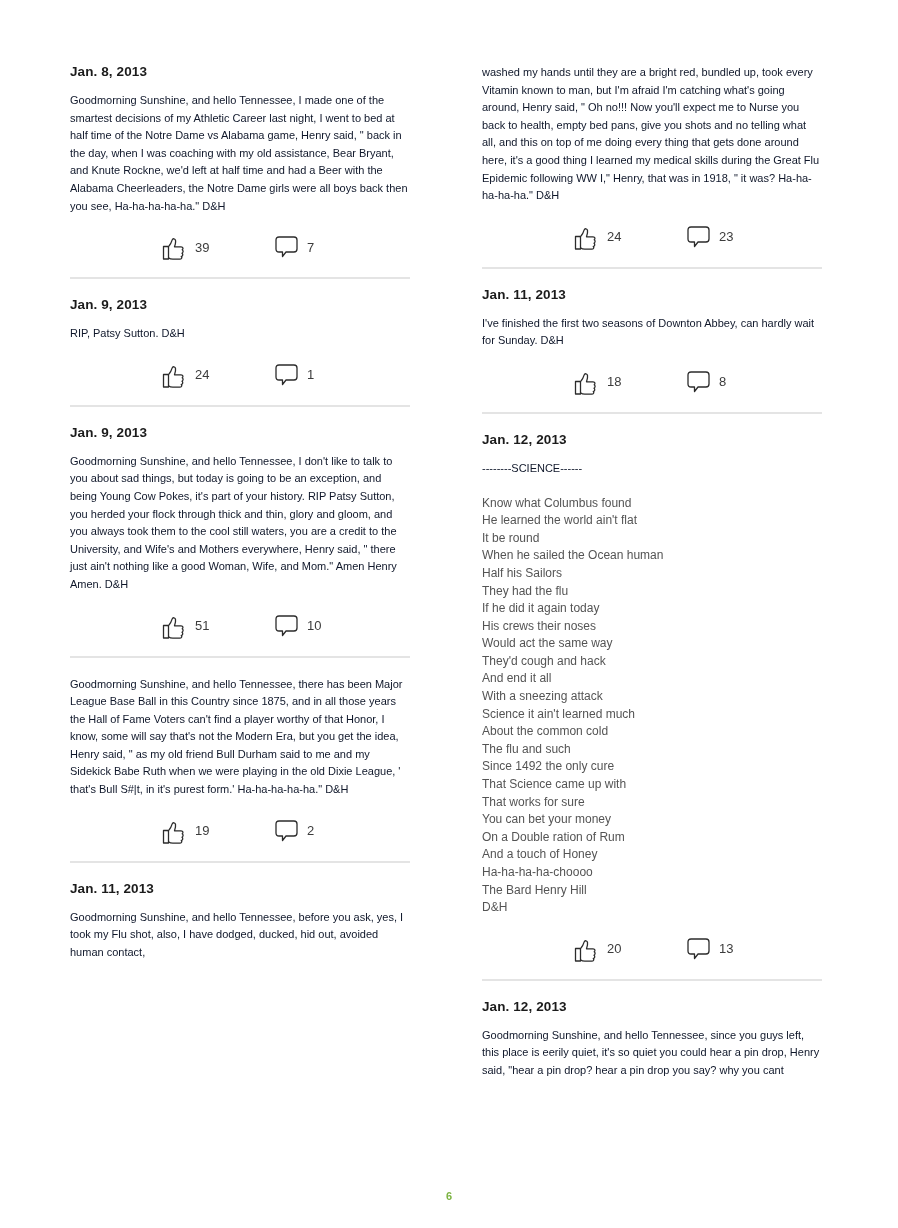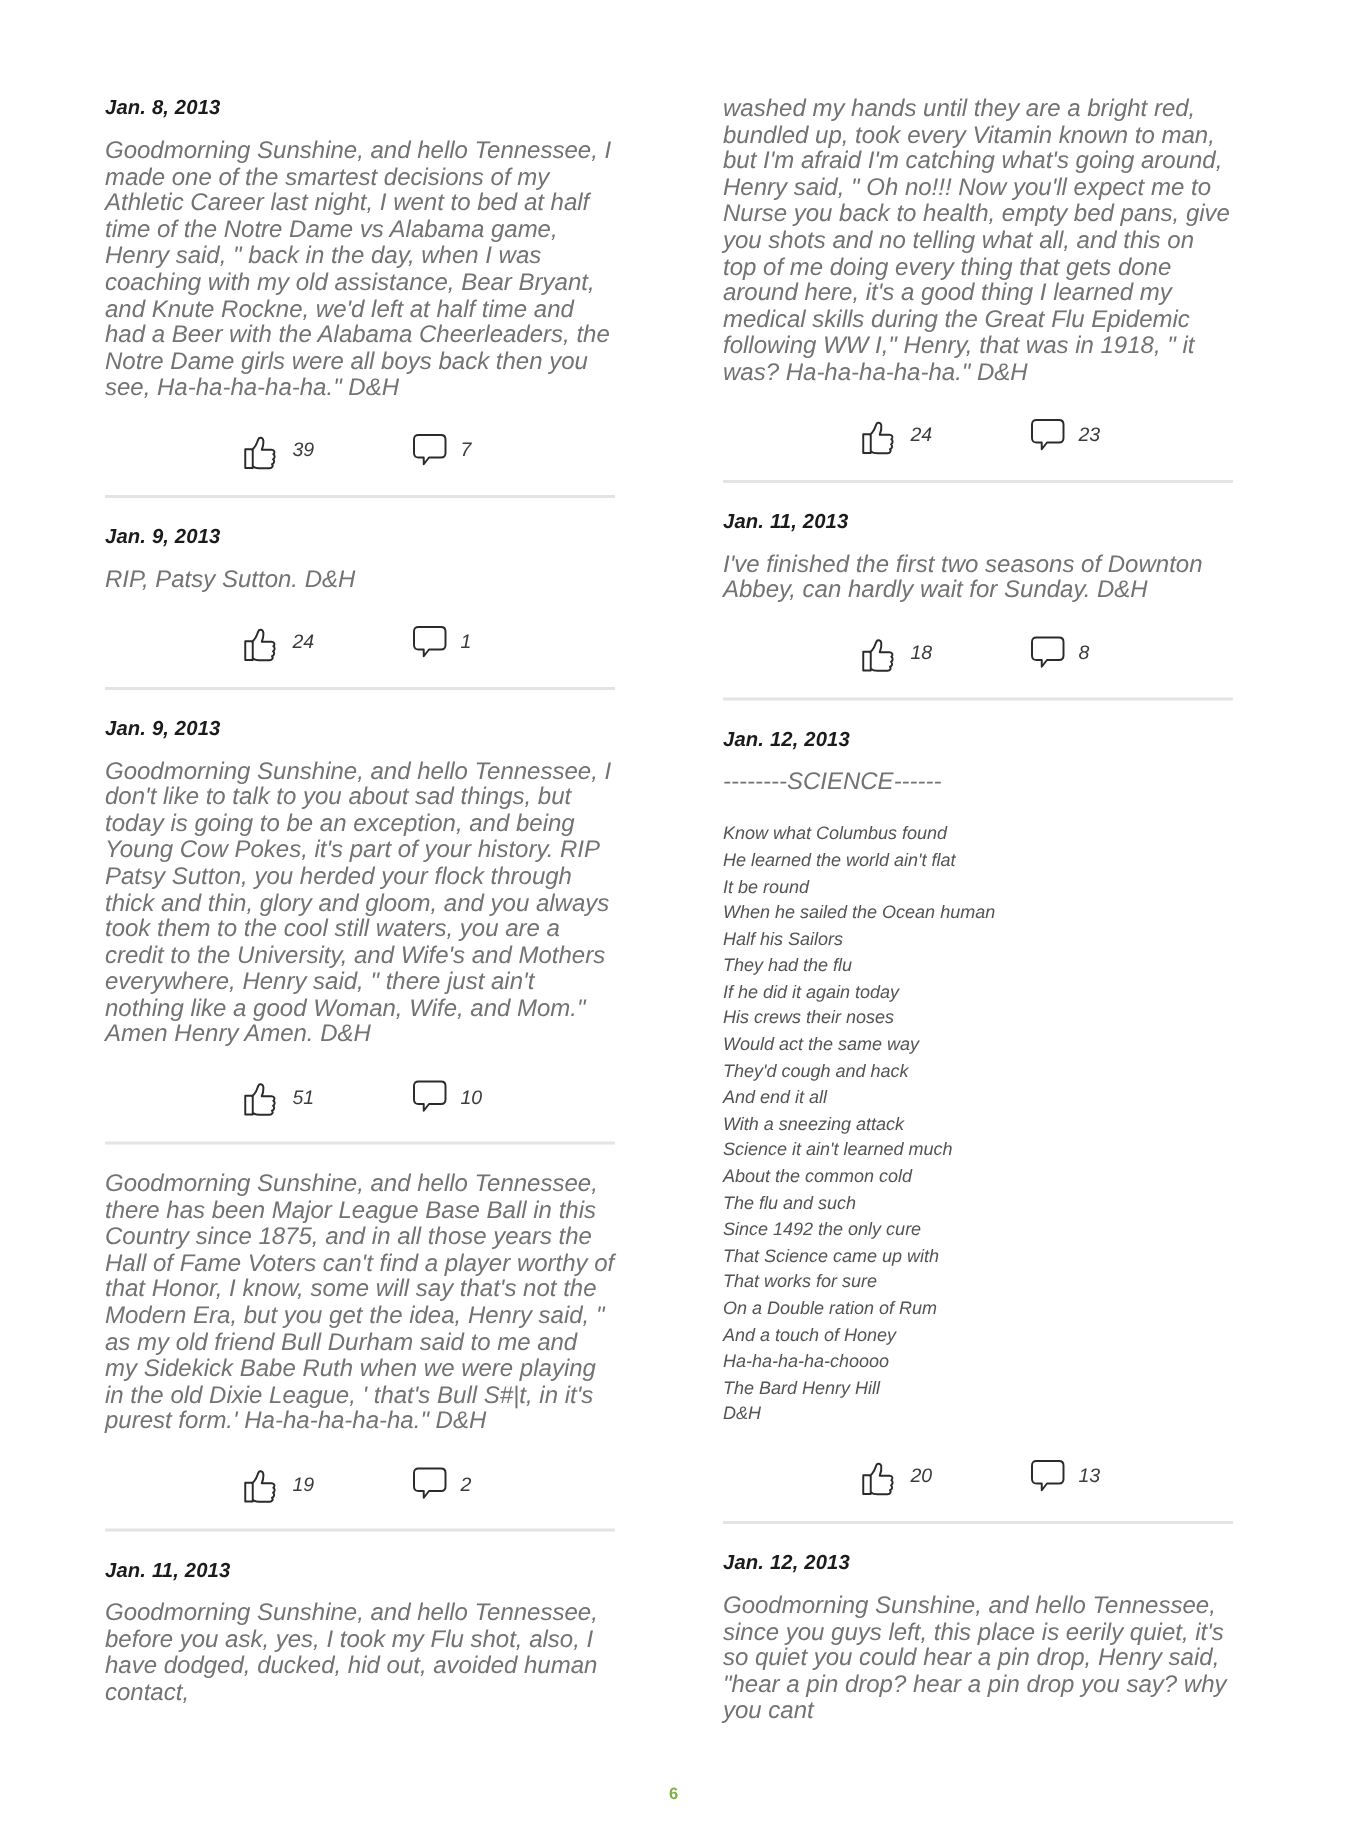"Jan. 8, 2013" .cols { font-style: italic -> none }
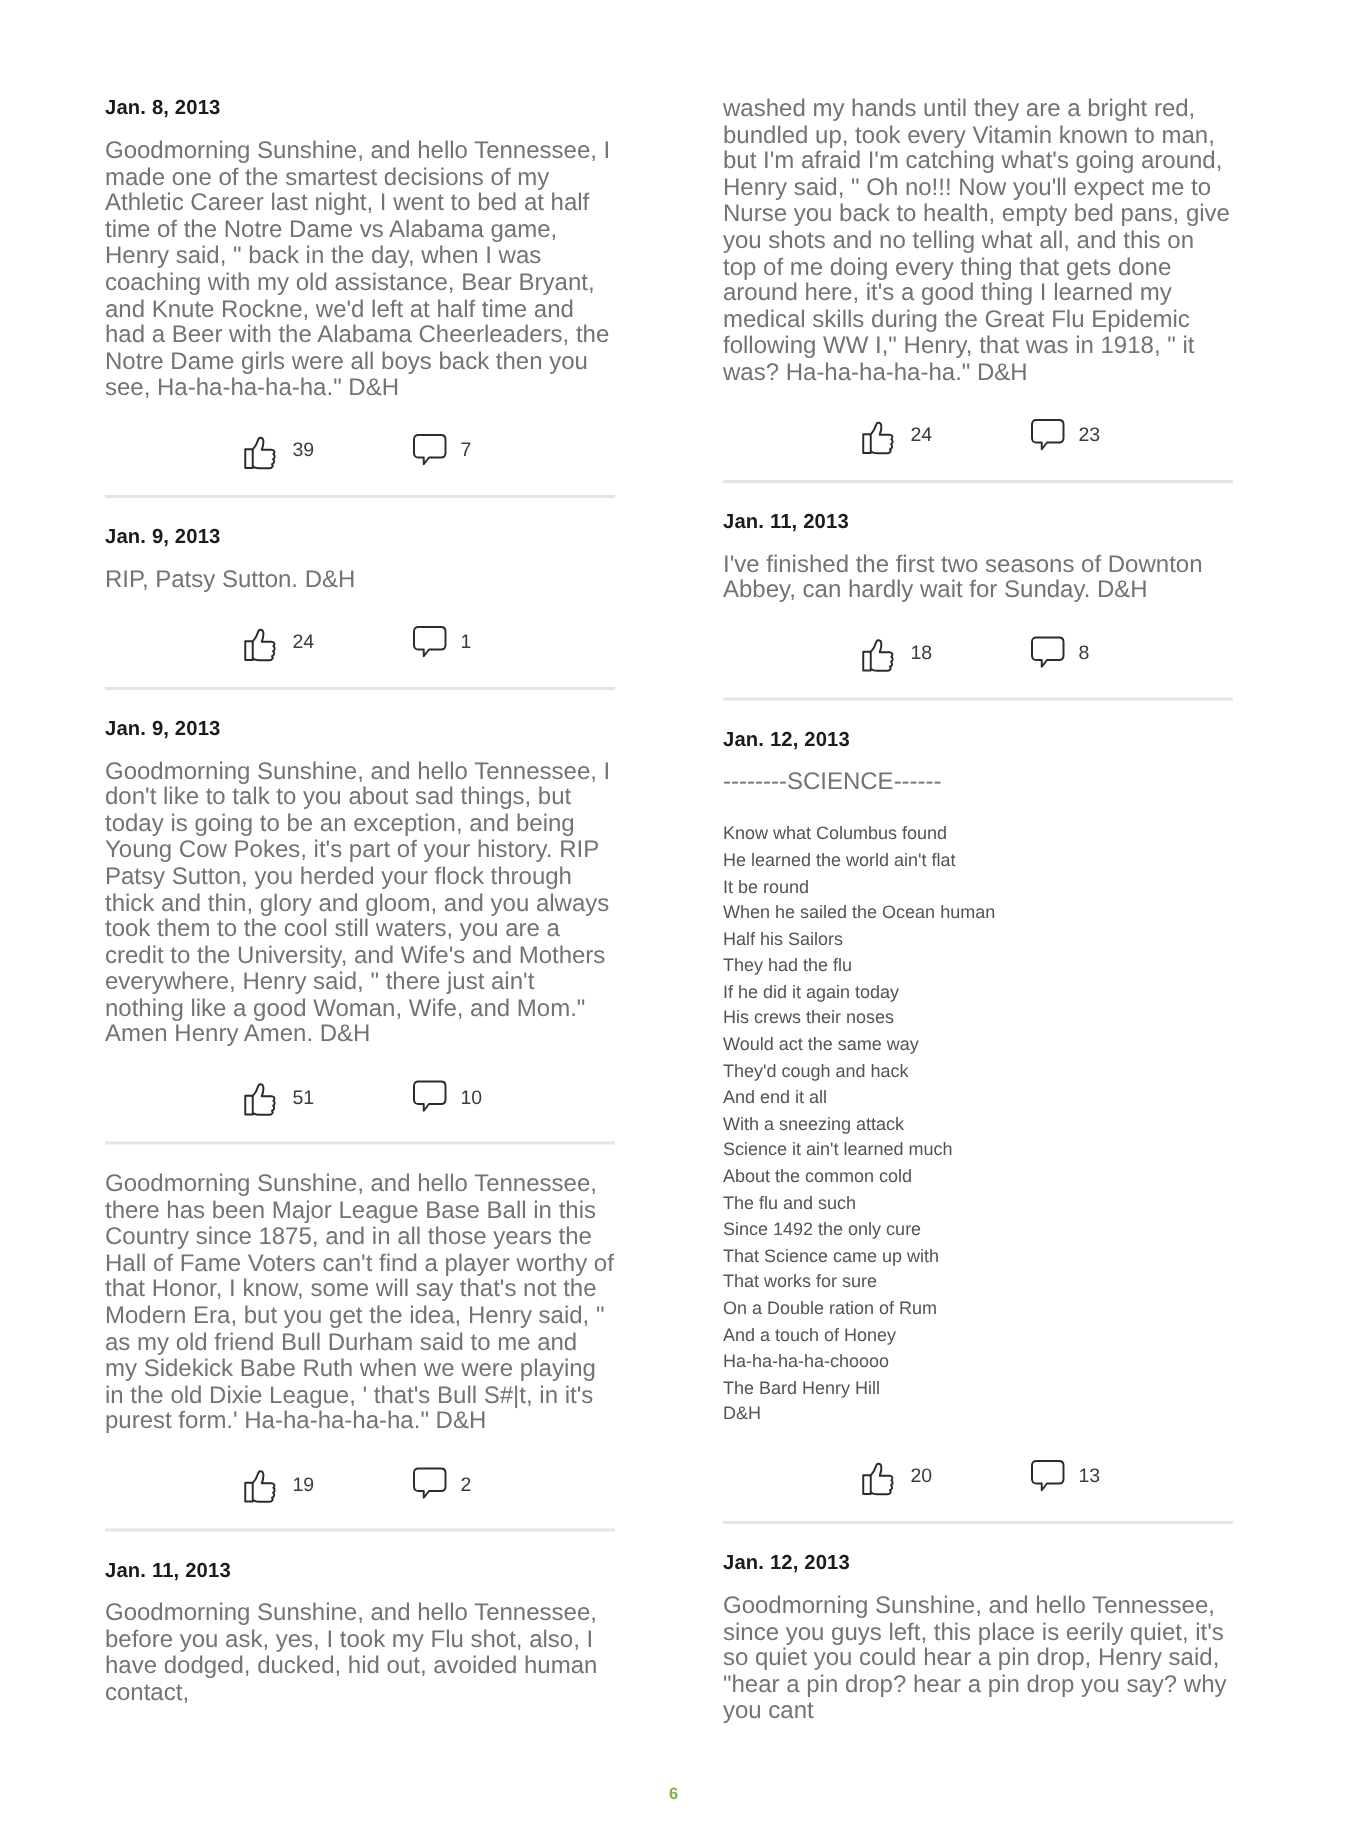"washed my hands until they" .post-body p { color: #737373 -> #0f172a; font-size: 16px -> 11px }
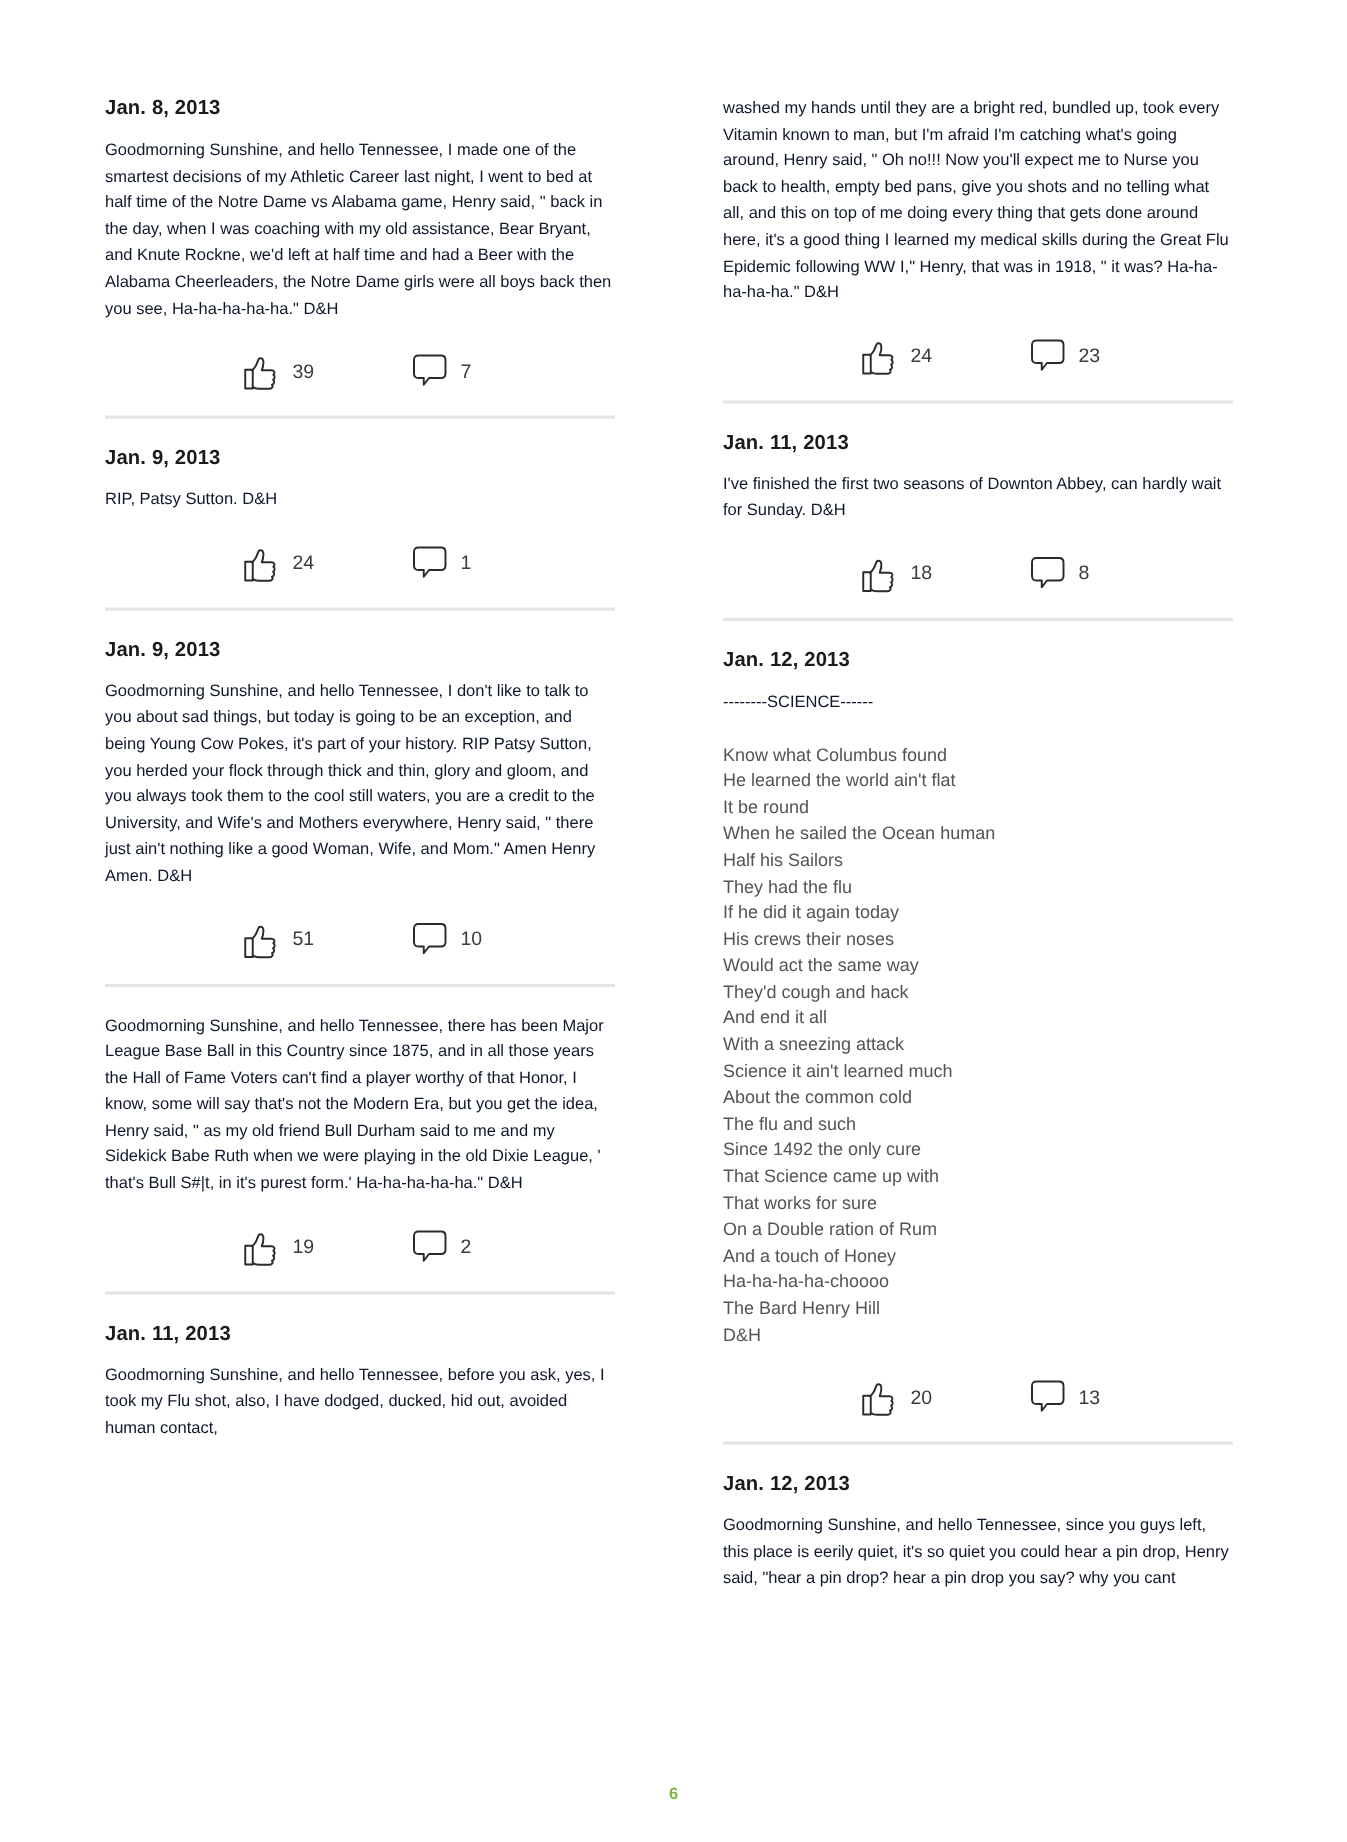"You can bet your money" div.poem-line { html: none -> <div>You can bet your money</div> }
